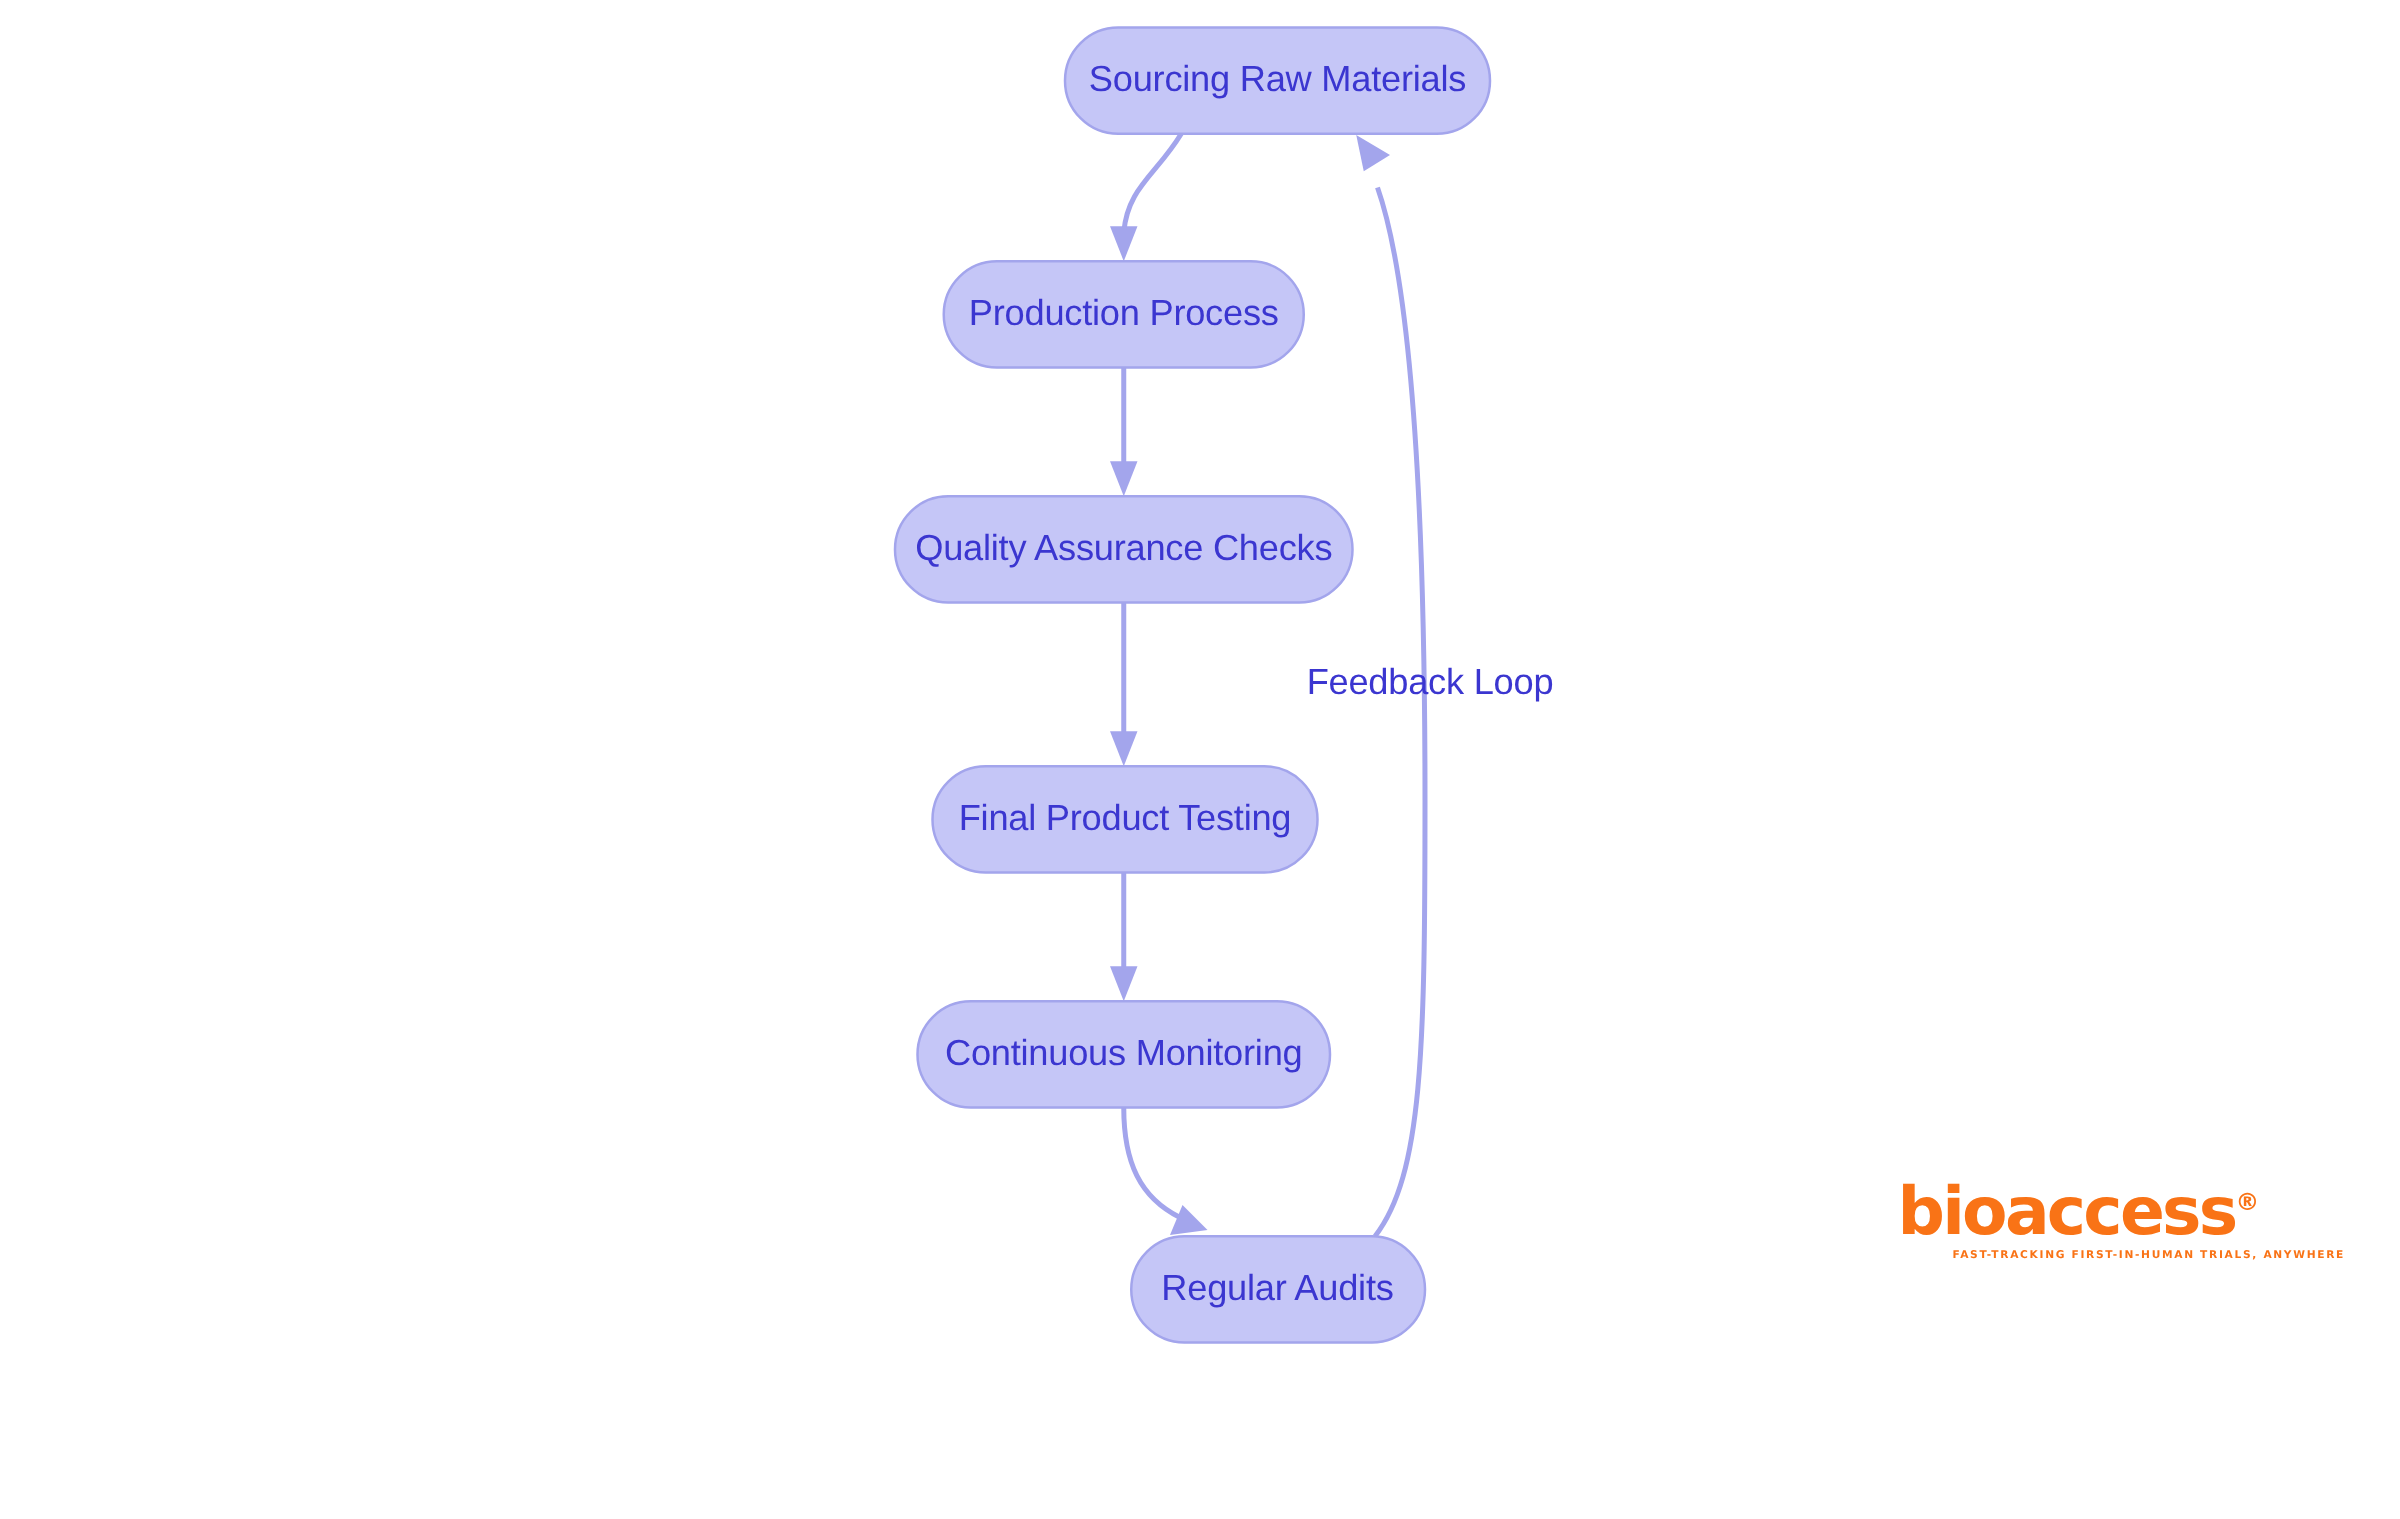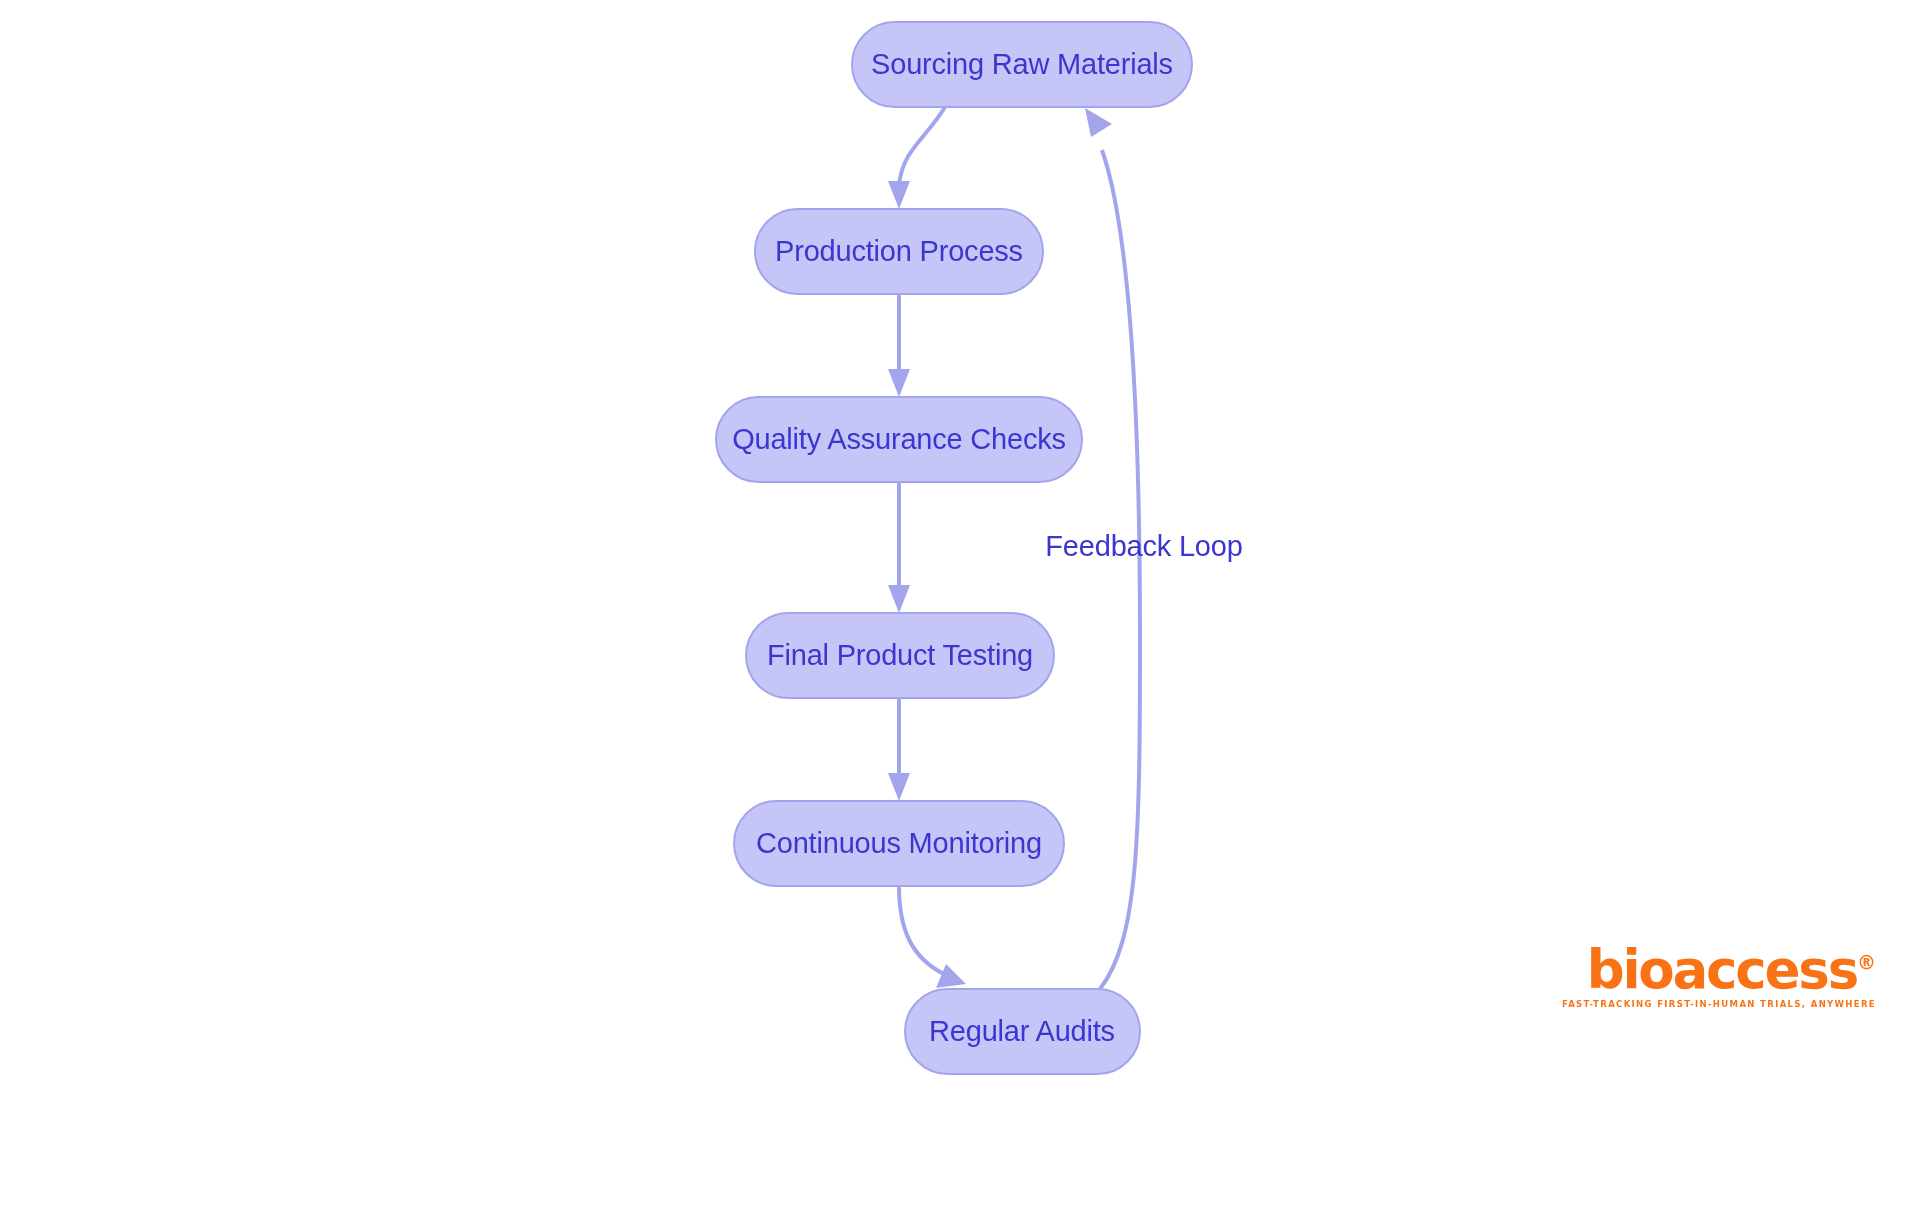"bioaccess®" #brand-logo { text-align: right -> left }
